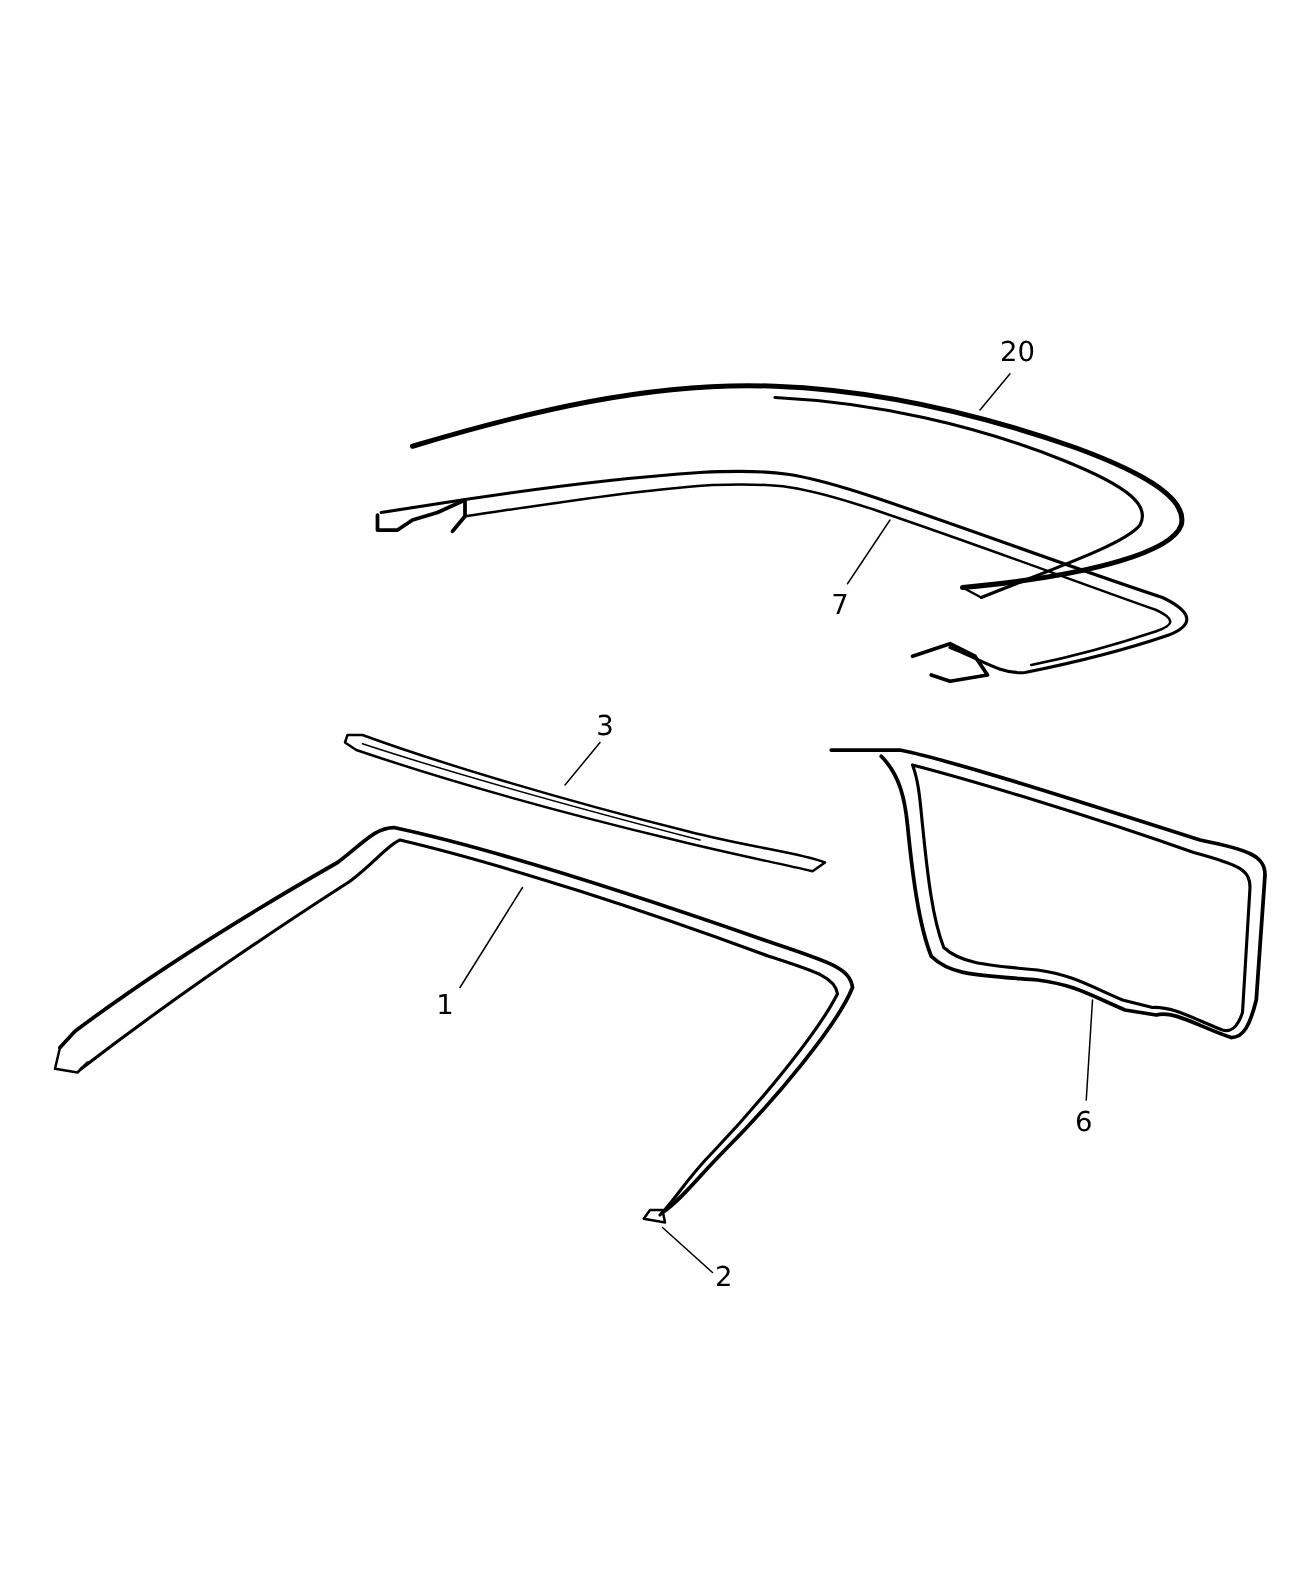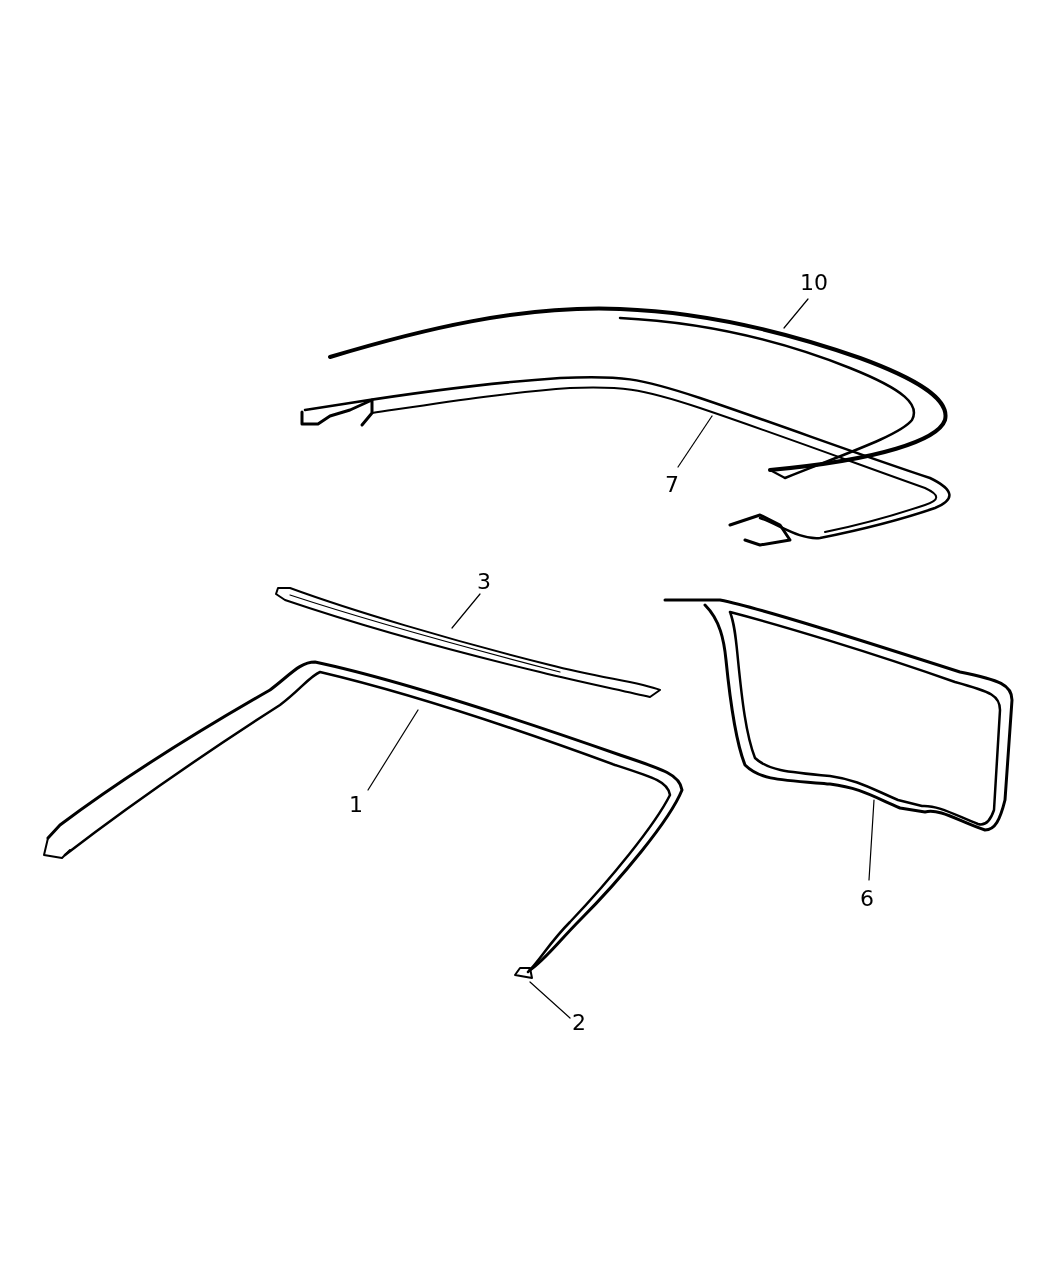"10" div.callout { text: 10 -> 20 }
